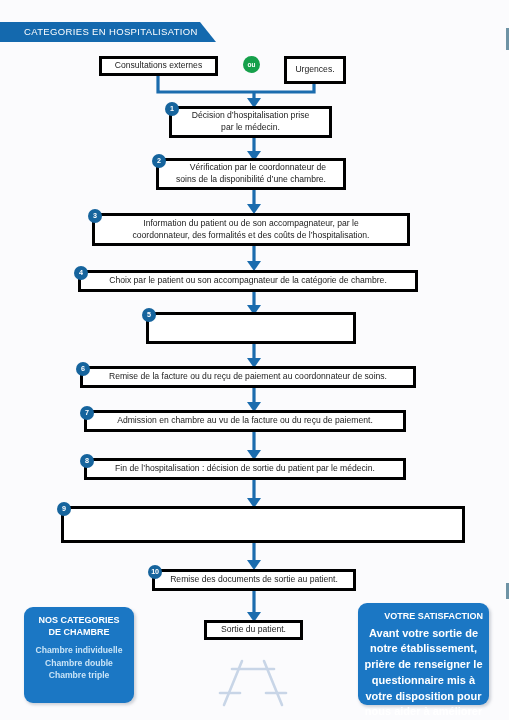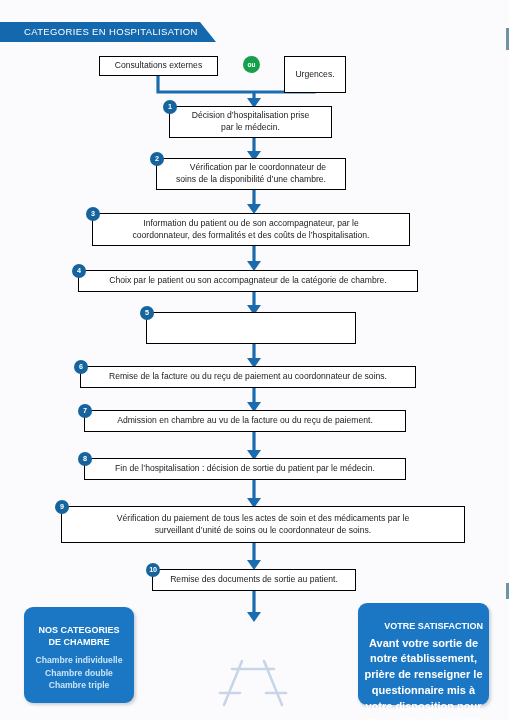"Consultations externes" .node { border: 1px solid #000000 -> 3px solid #000000 }
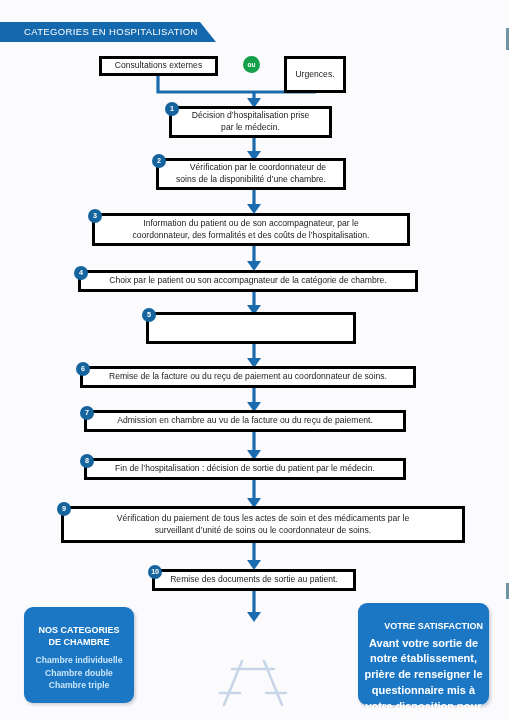"Urgences." div.node { height: 37px -> 28px }
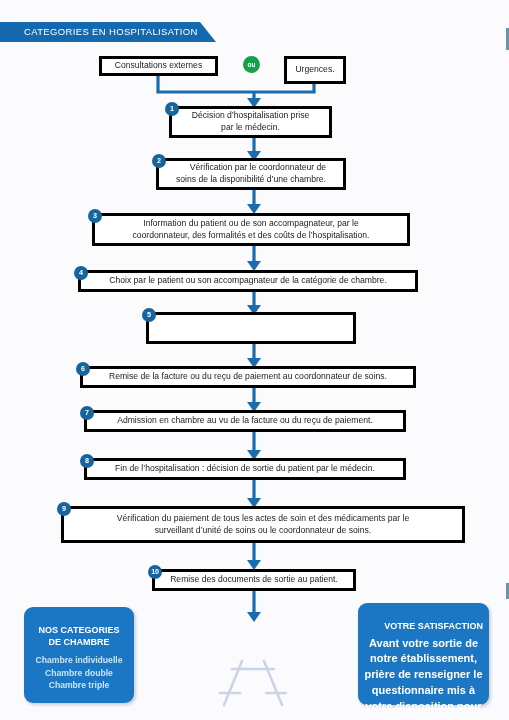"Vérification du paiement de tous" span { html: <span>Vérification du paiement de tous les actes de soin et des médicaments par le surveillant d’unité de soins ou le coordonnateur de soins.</span> -> none }
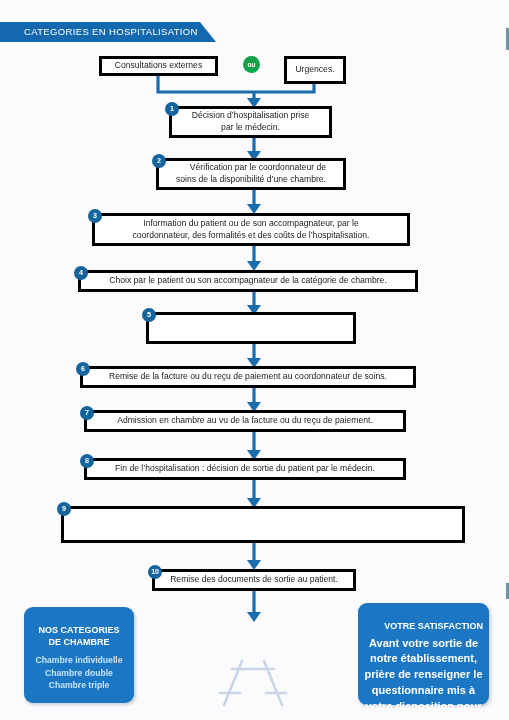"NOS CATEGORIES" .card { padding: 18px 6px -> 8px 6px }
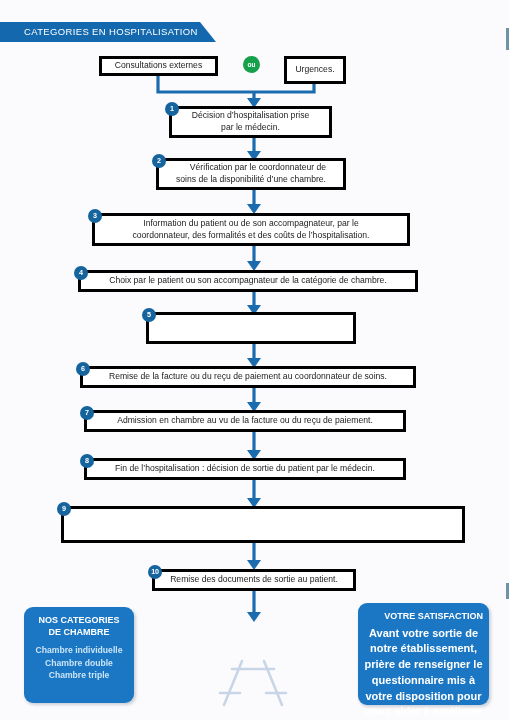"Sortie du patient." div.node { html: none -> <div> <span>Sortie du patient.</span> </div> }
